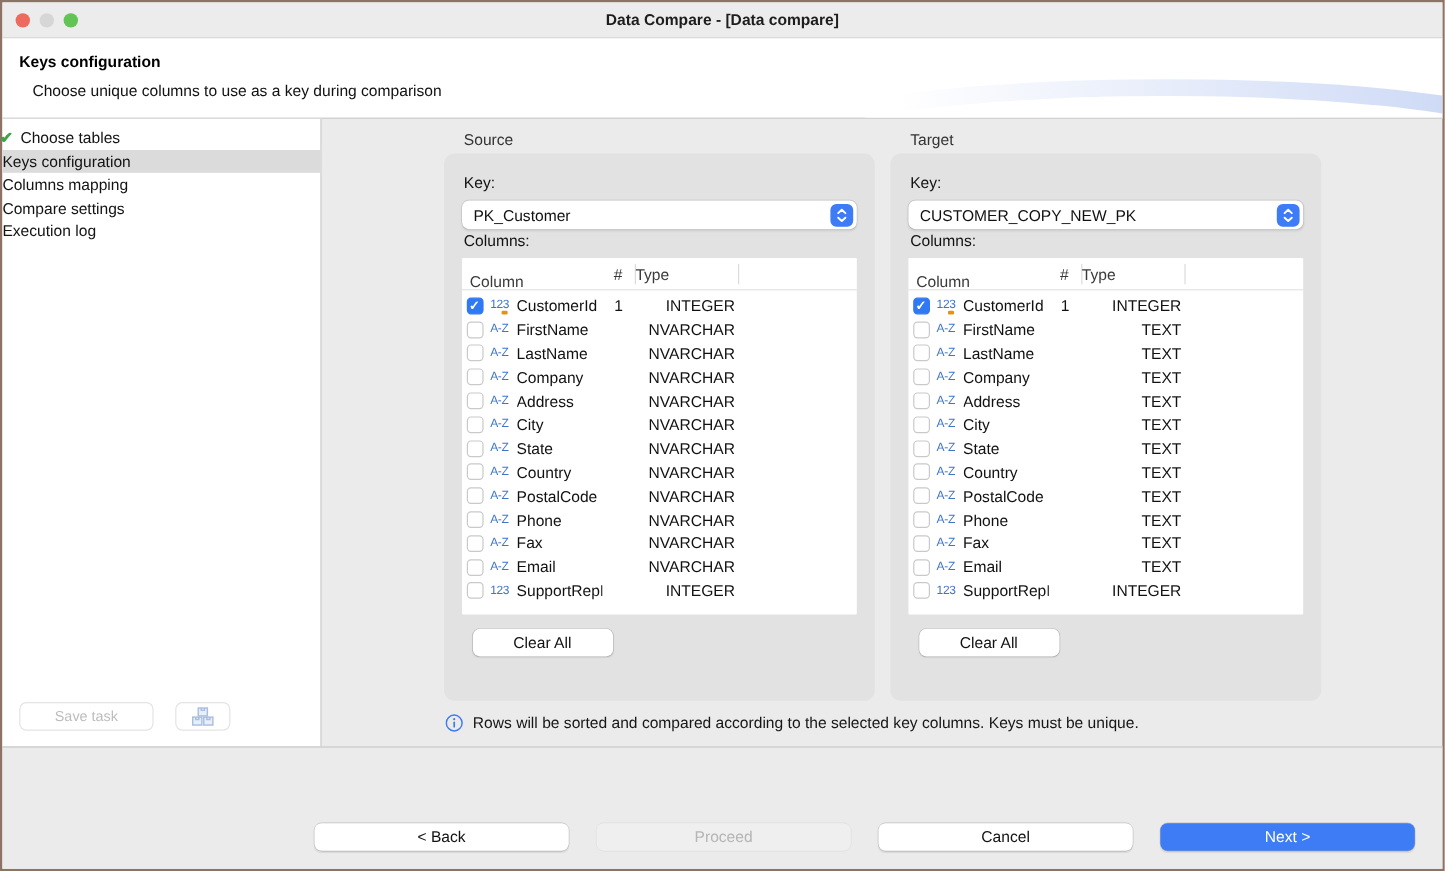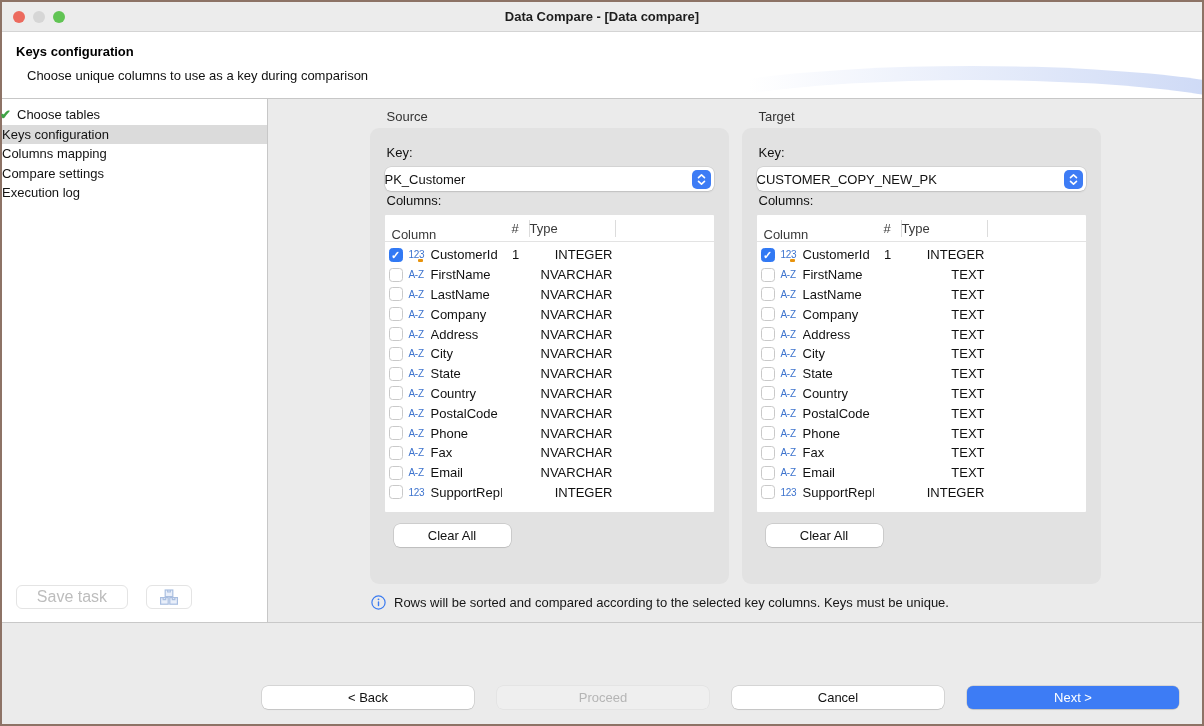"PK_Customer" .popup { padding: 0 3px 0 0 -> 0 3px 0 10px }
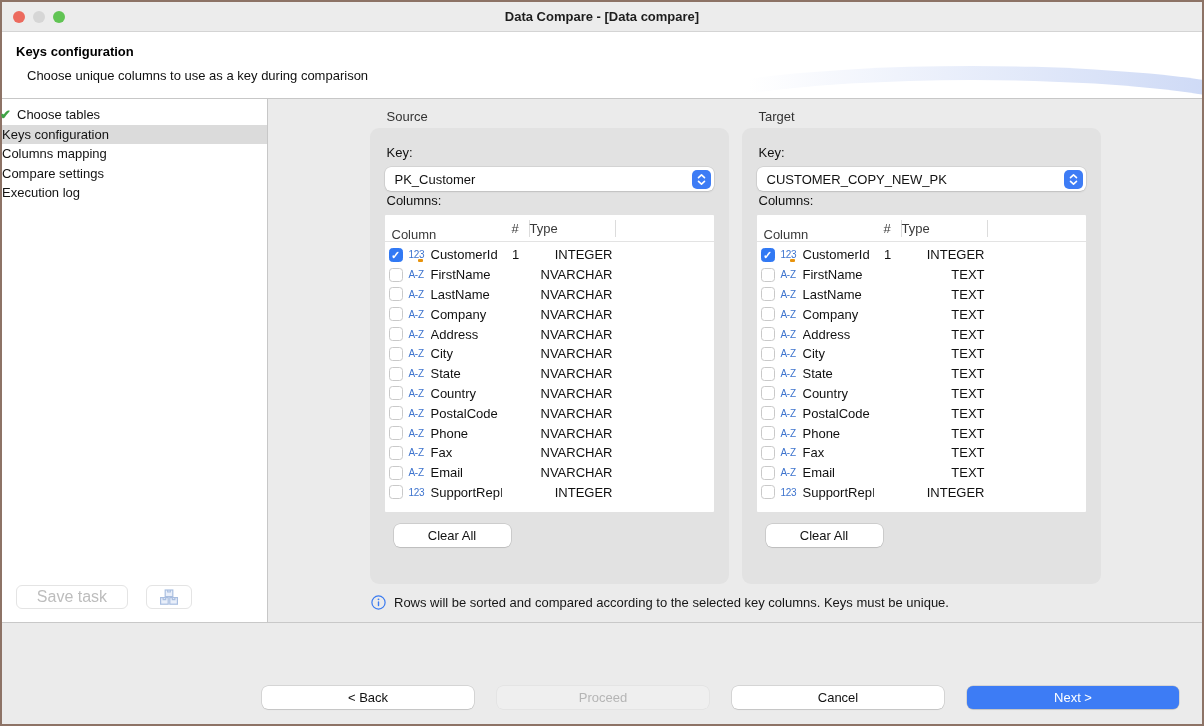"Save task" .save-btn { font-size: 16px -> 12px }
